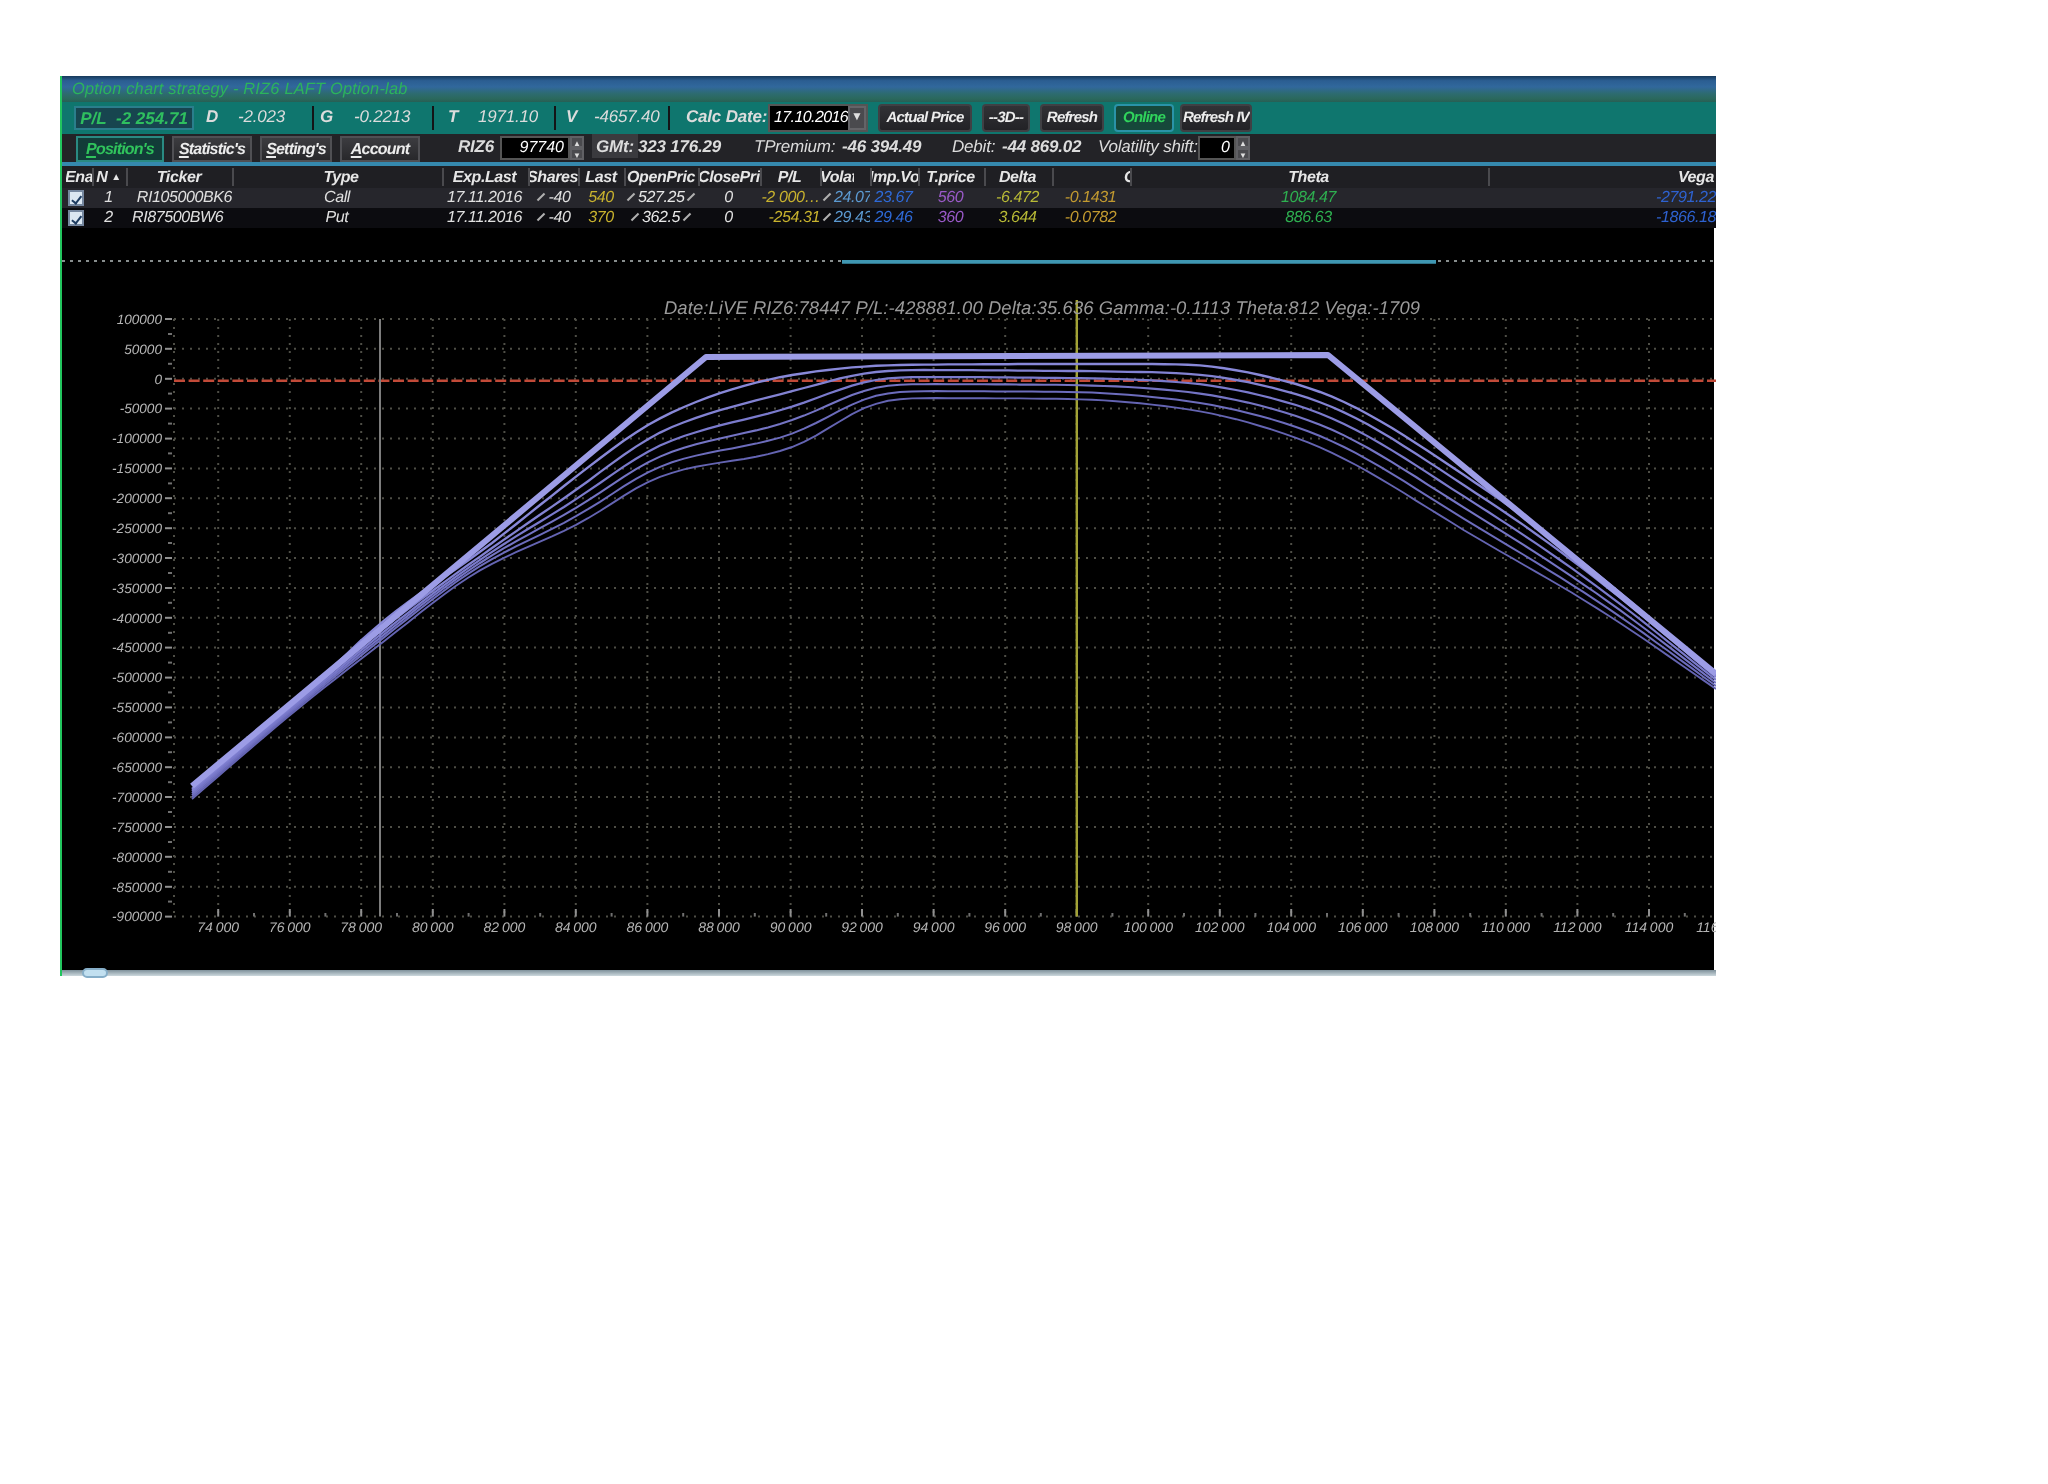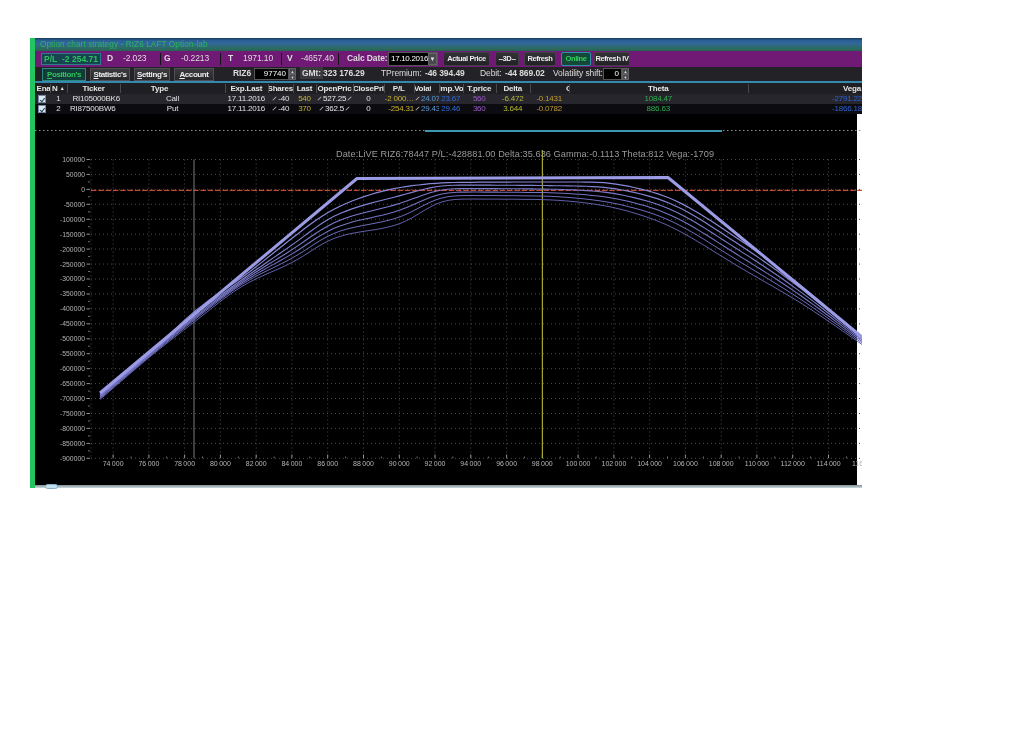"Option chart strategy - RIZ6" #win { border-left: 5px solid #22c55e -> 1px solid #22c55e; font-style: none -> italic }
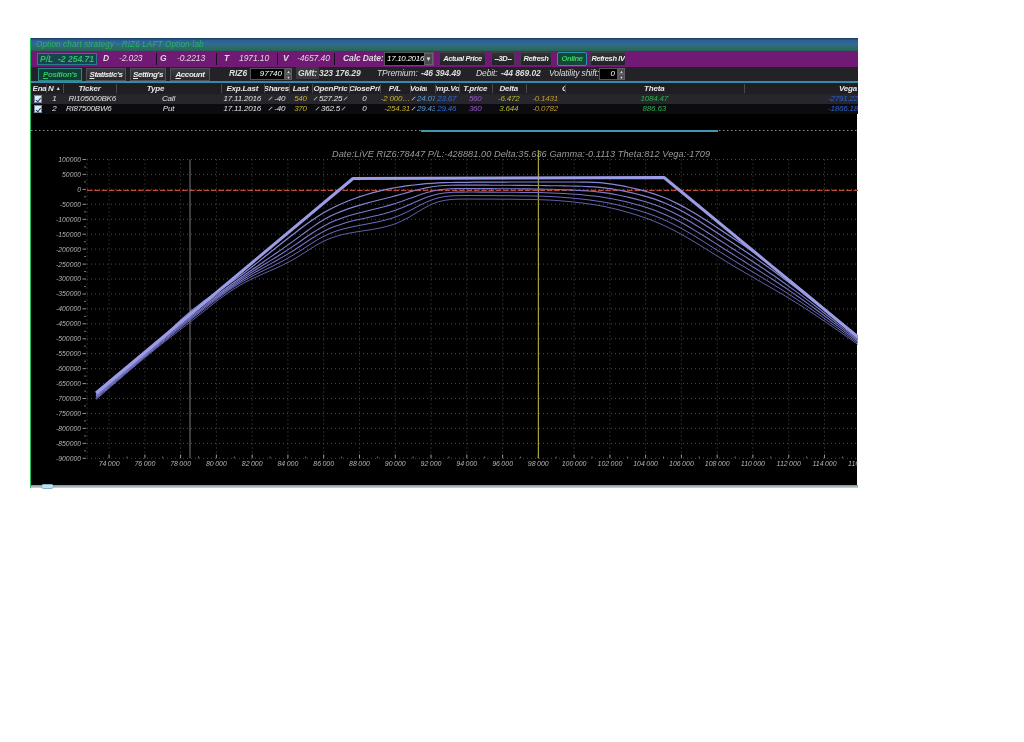"P/L -2 254.71" #tb1 { background: #701a75 -> #0f766e }
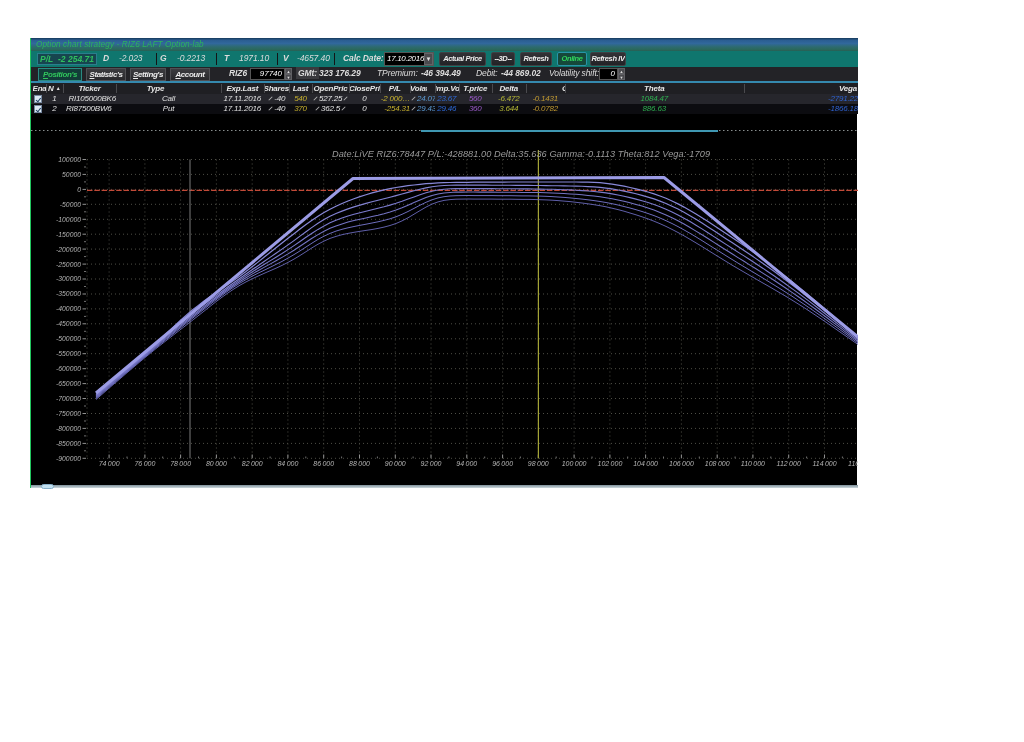"Type" div.hc { left: 72px -> 87px }
